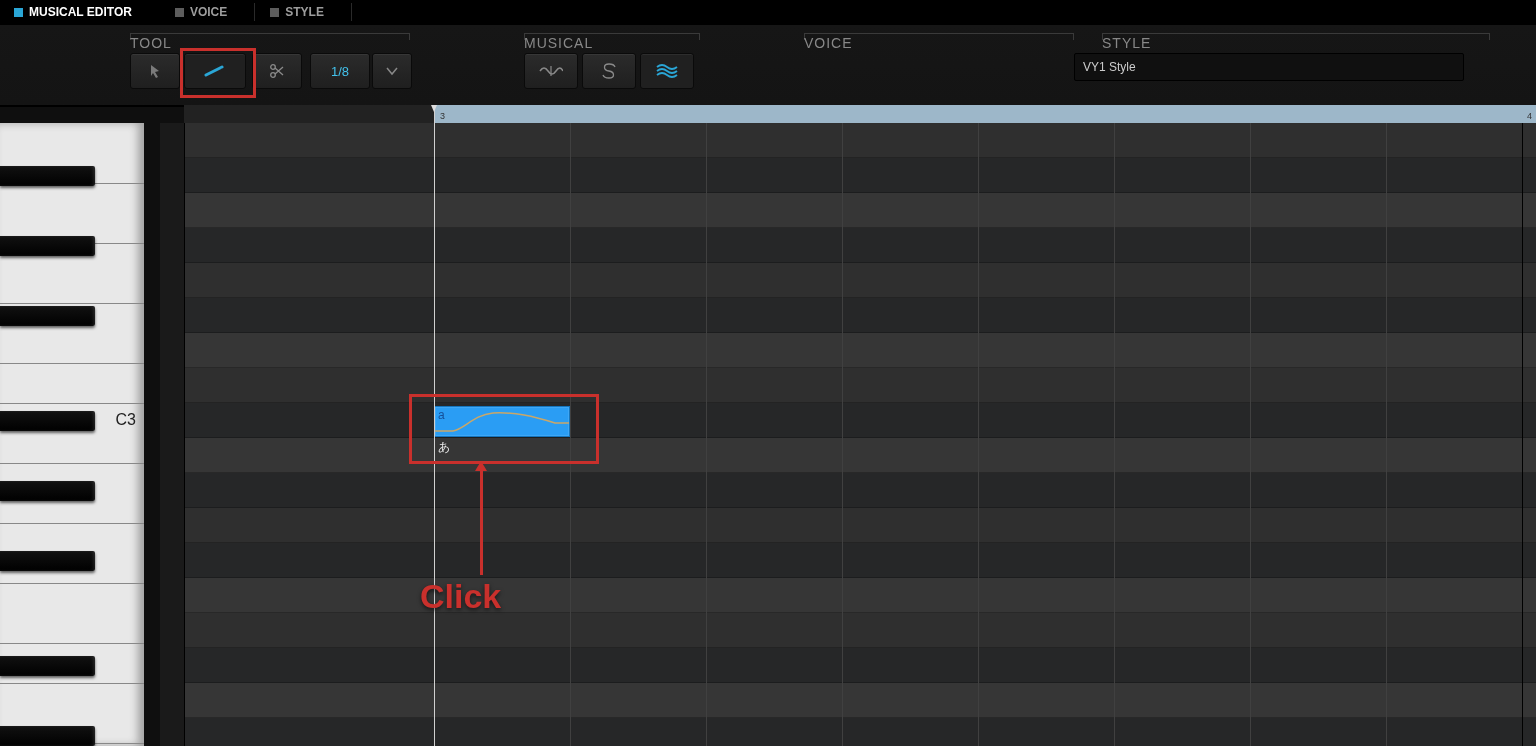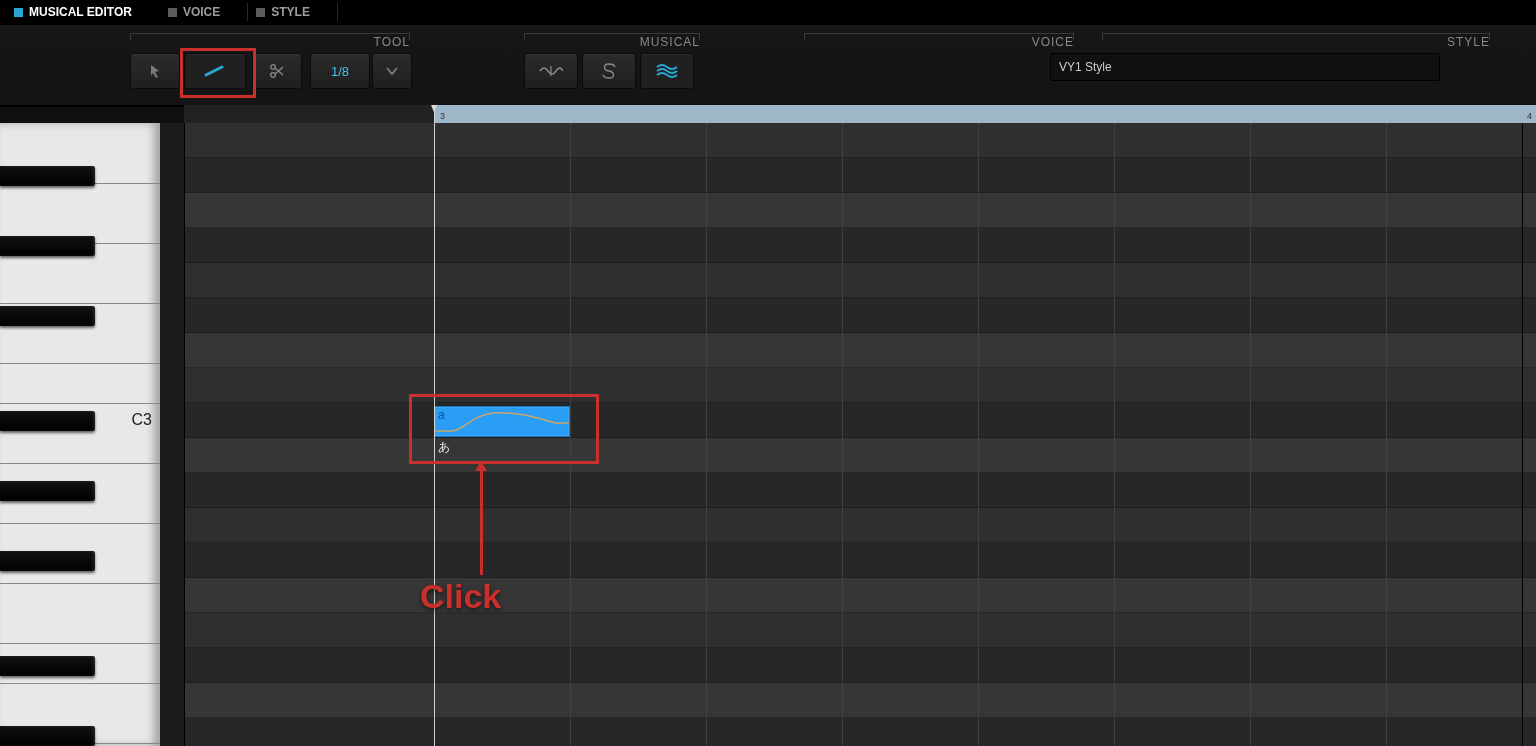"MUSICAL EDITOR" .tabs { gap: 0 -> 7px }
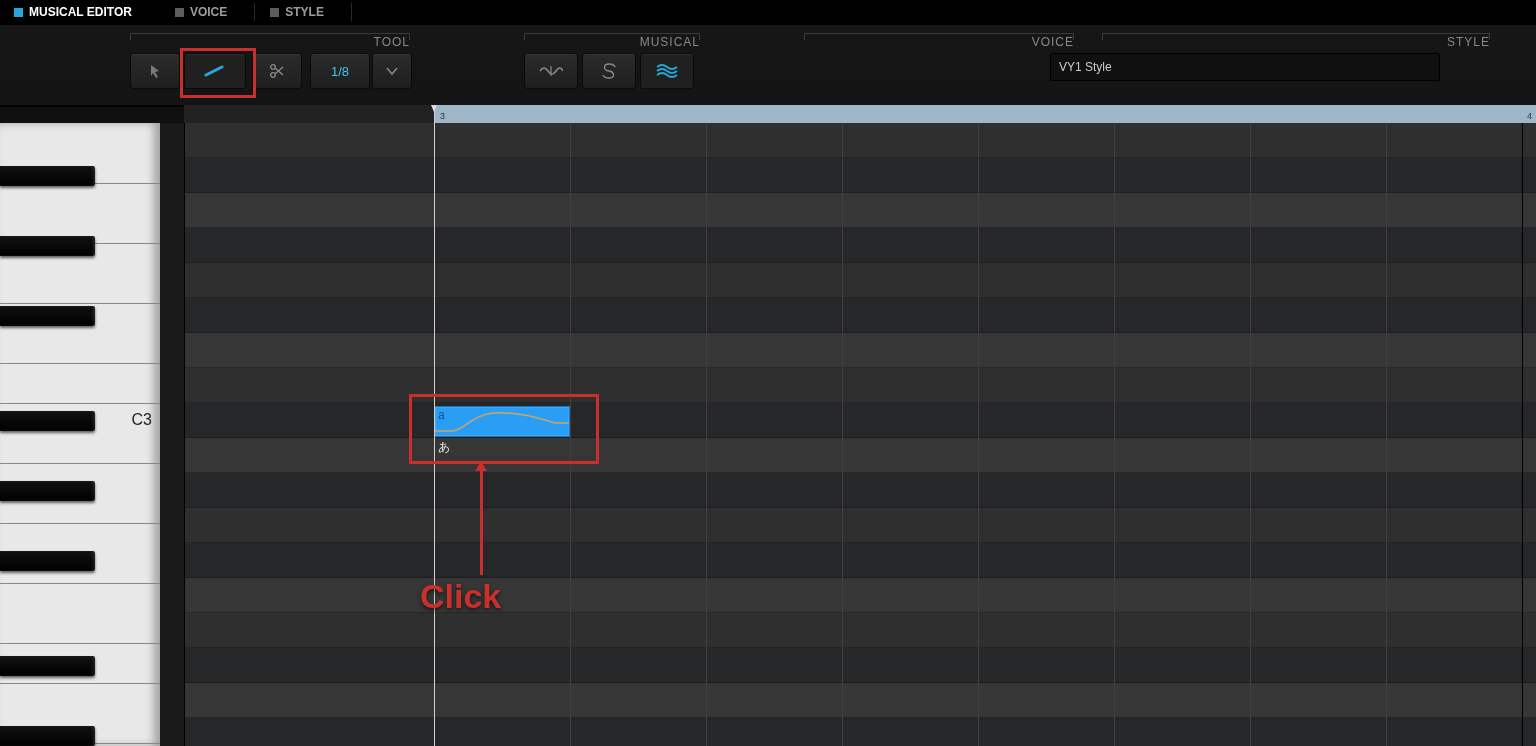"TOOL" .group-label { font-size: 12px -> 14px; text-align: right -> left }
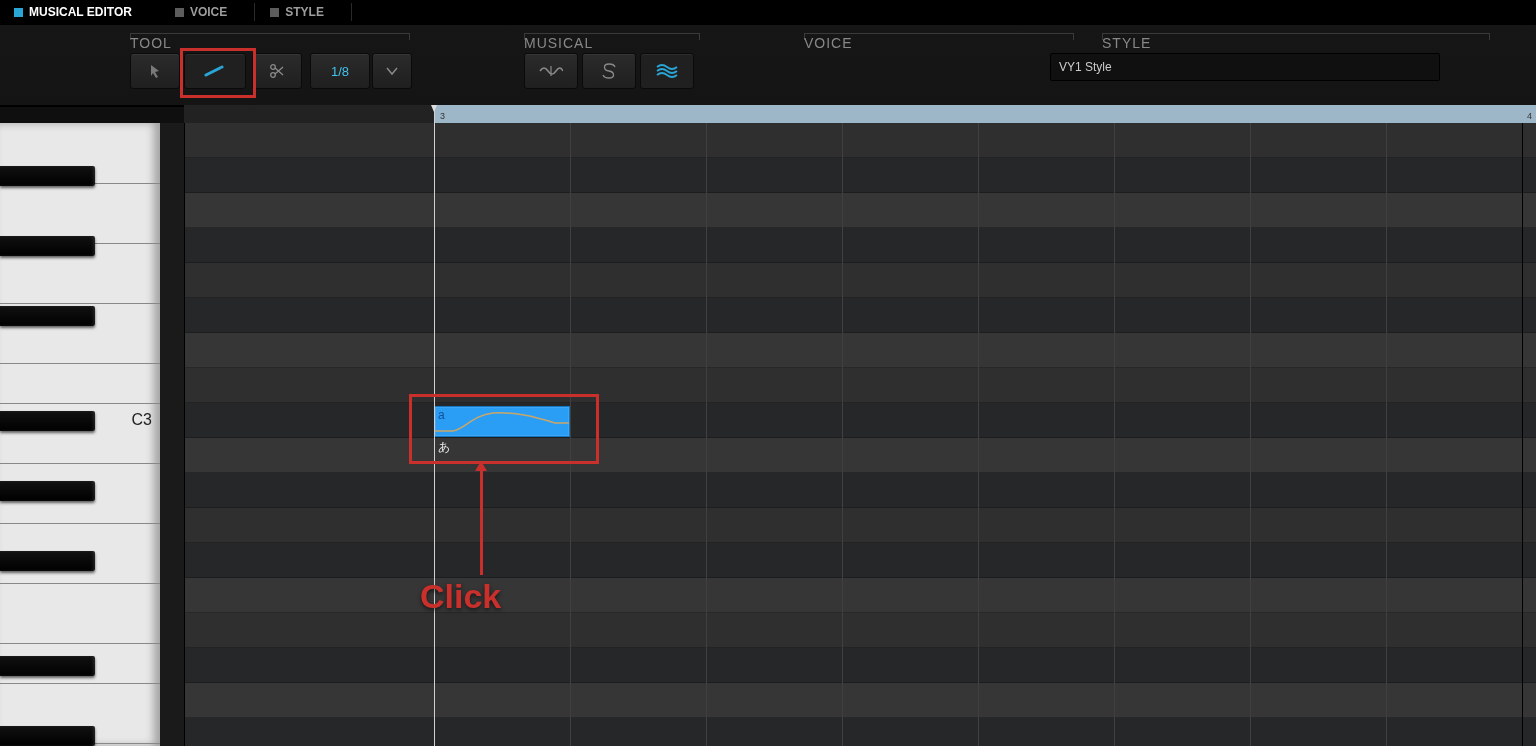"VY1 Style" div.field { left: 1050px -> 1074px }
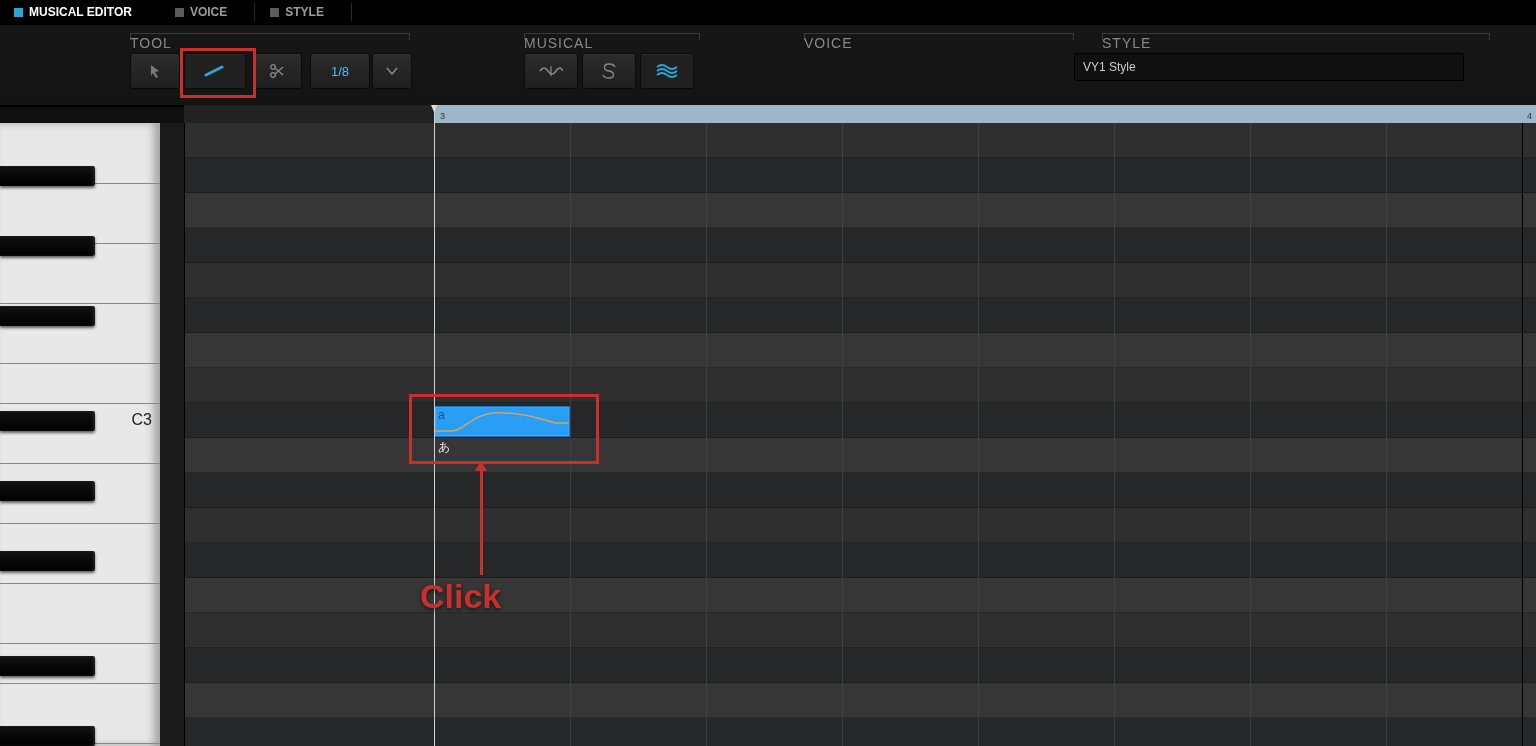"C3" .piano { width: 160px -> 144px }
